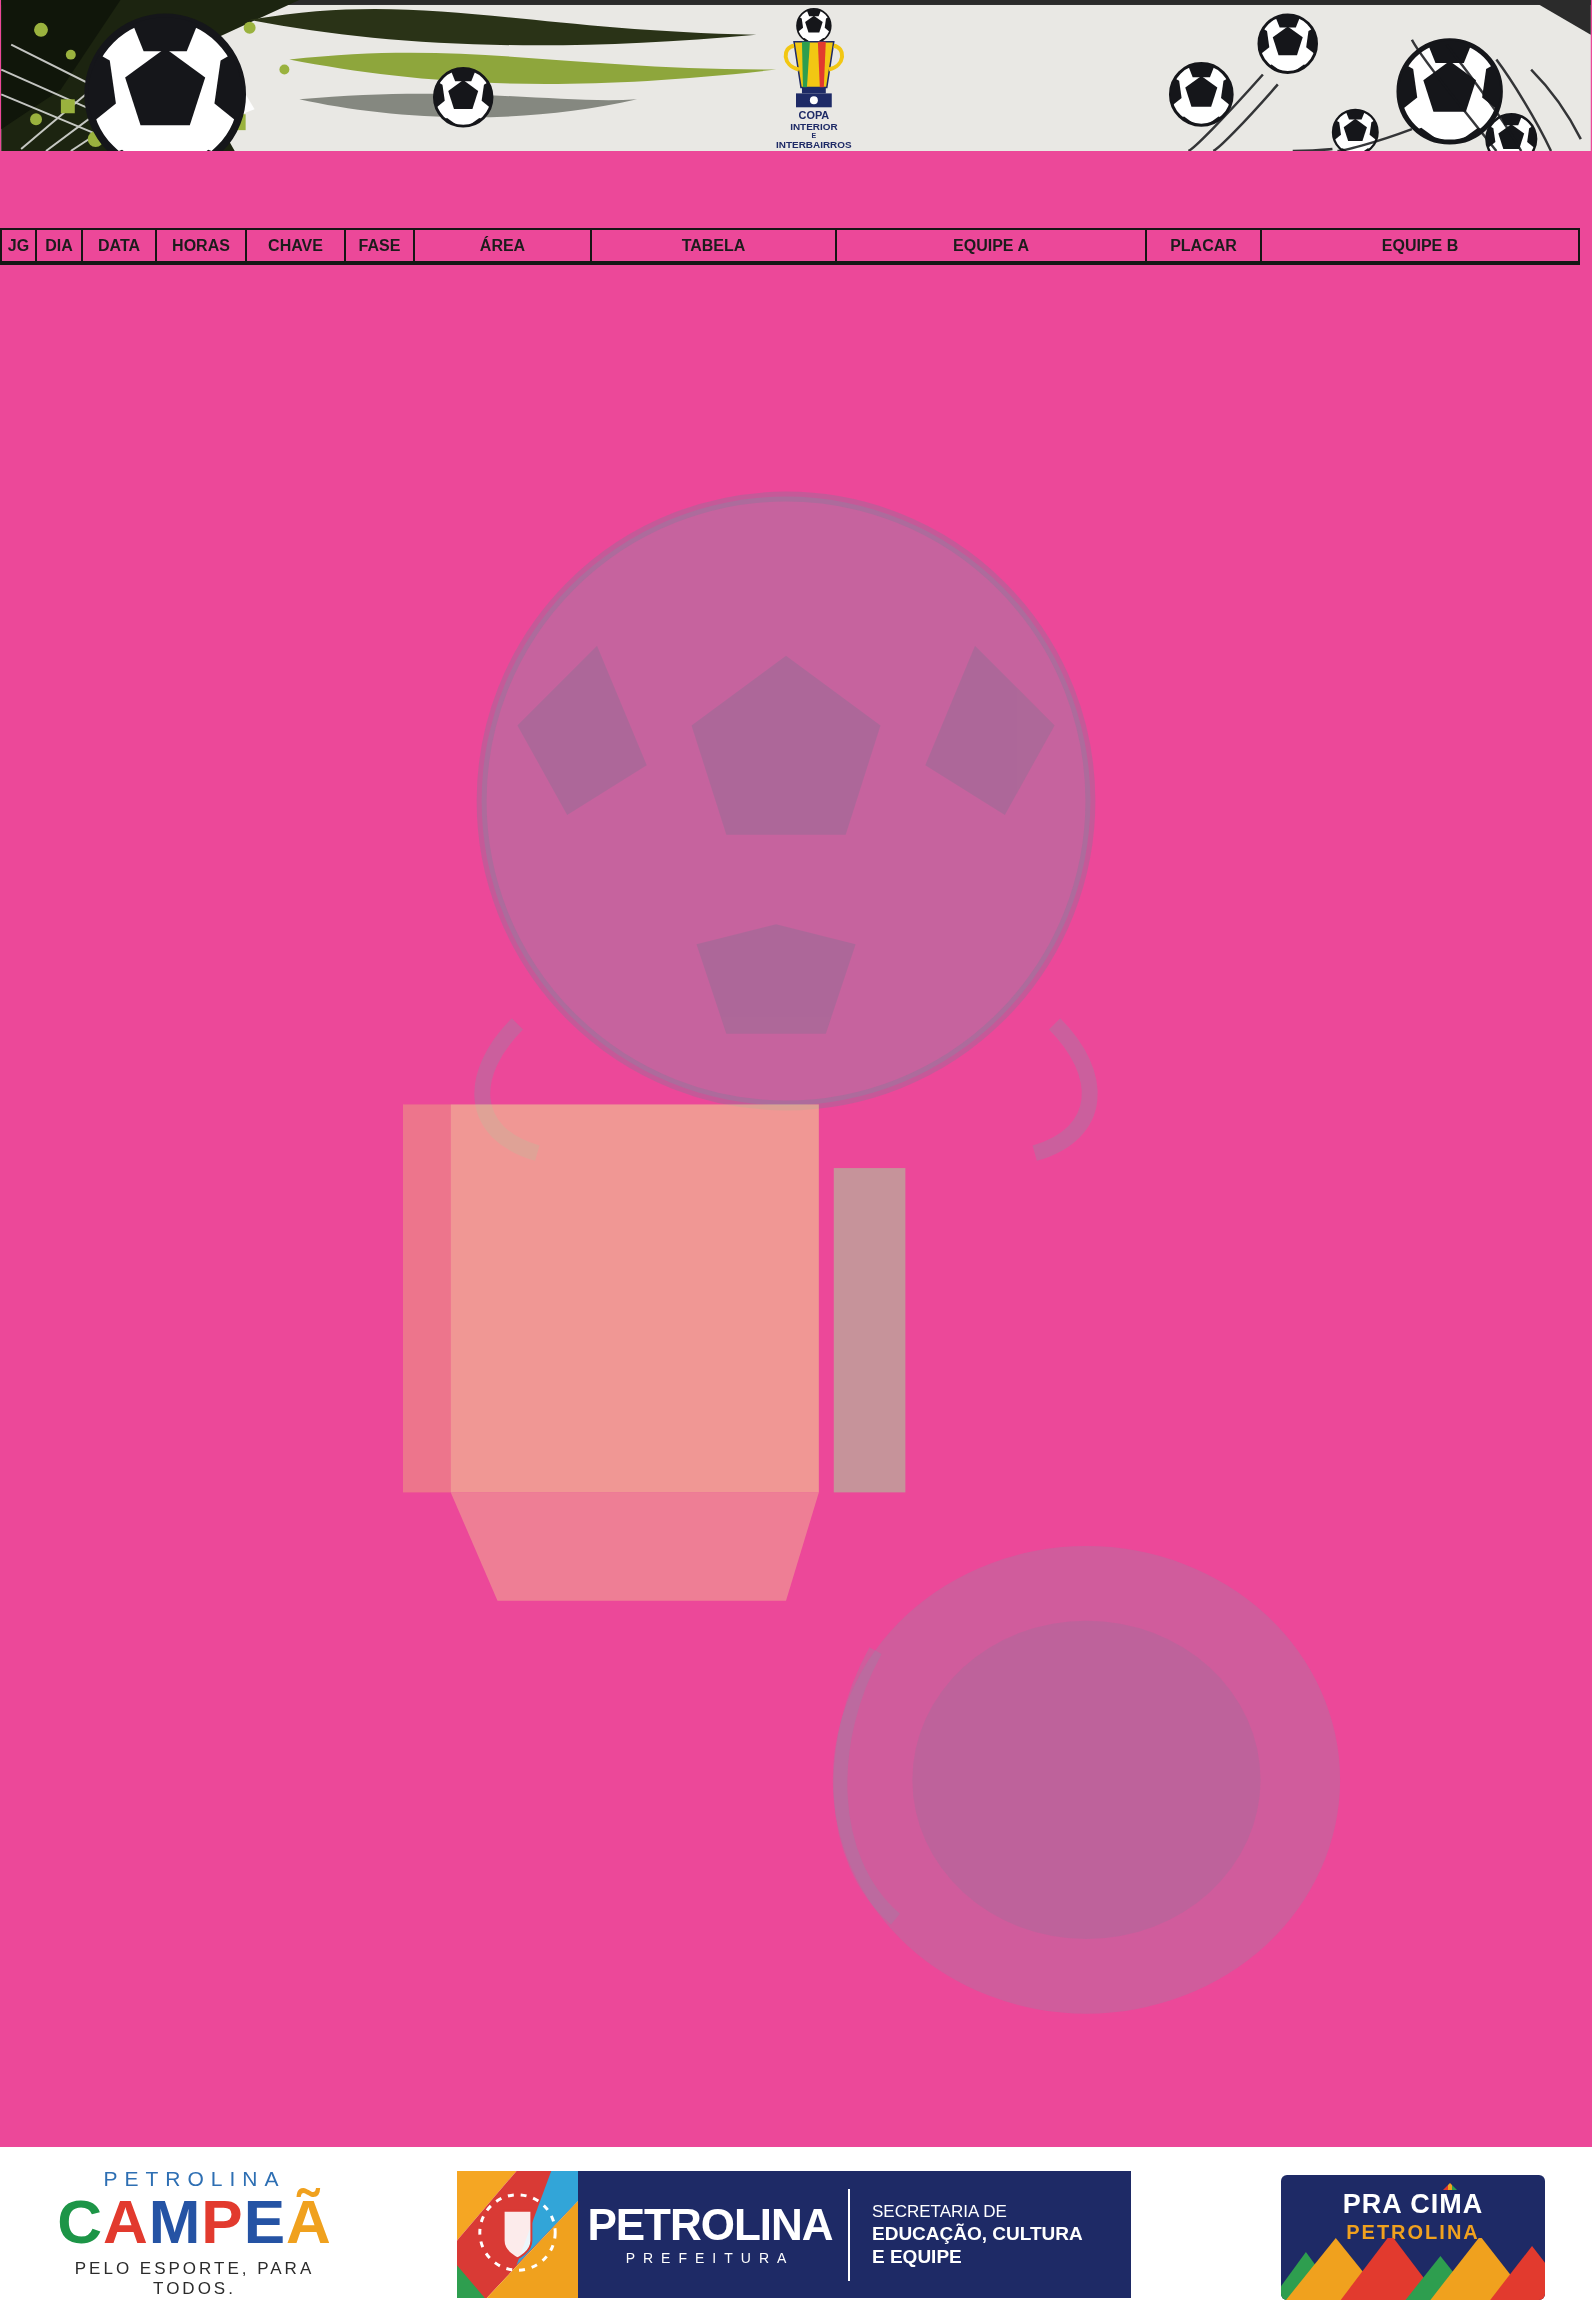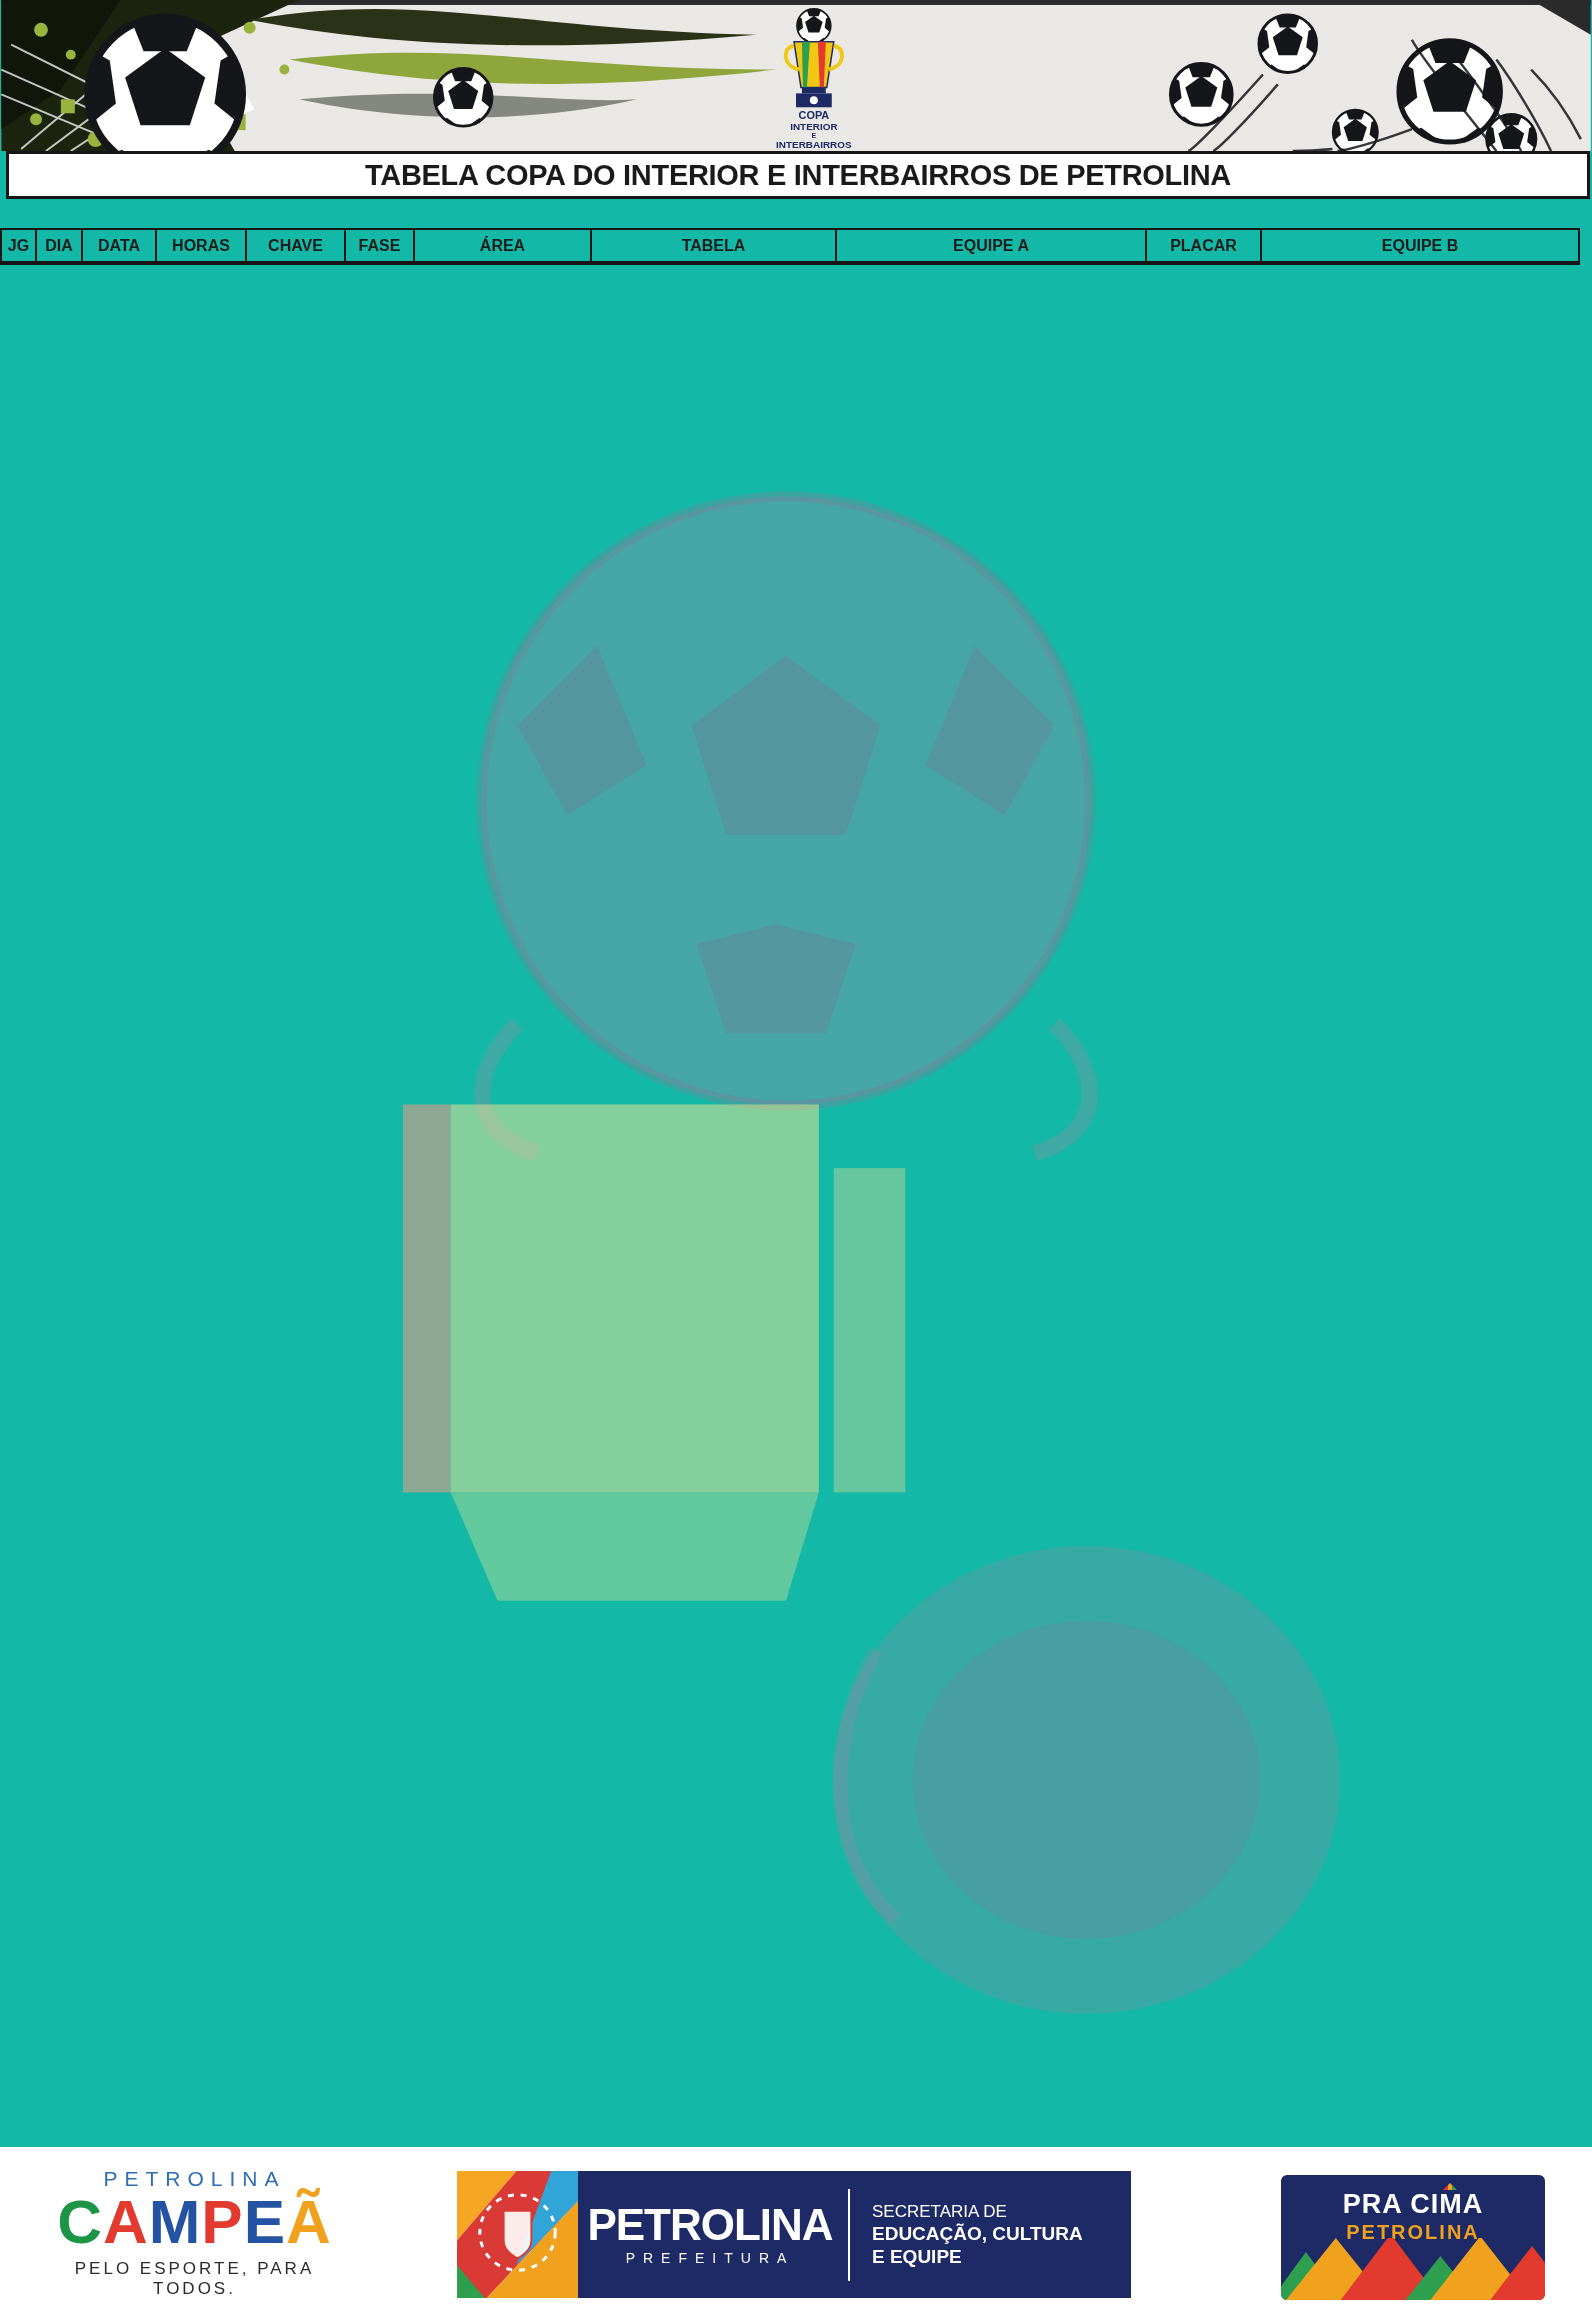"COPA" #page { background: #14b8a6 -> #ec4899 }
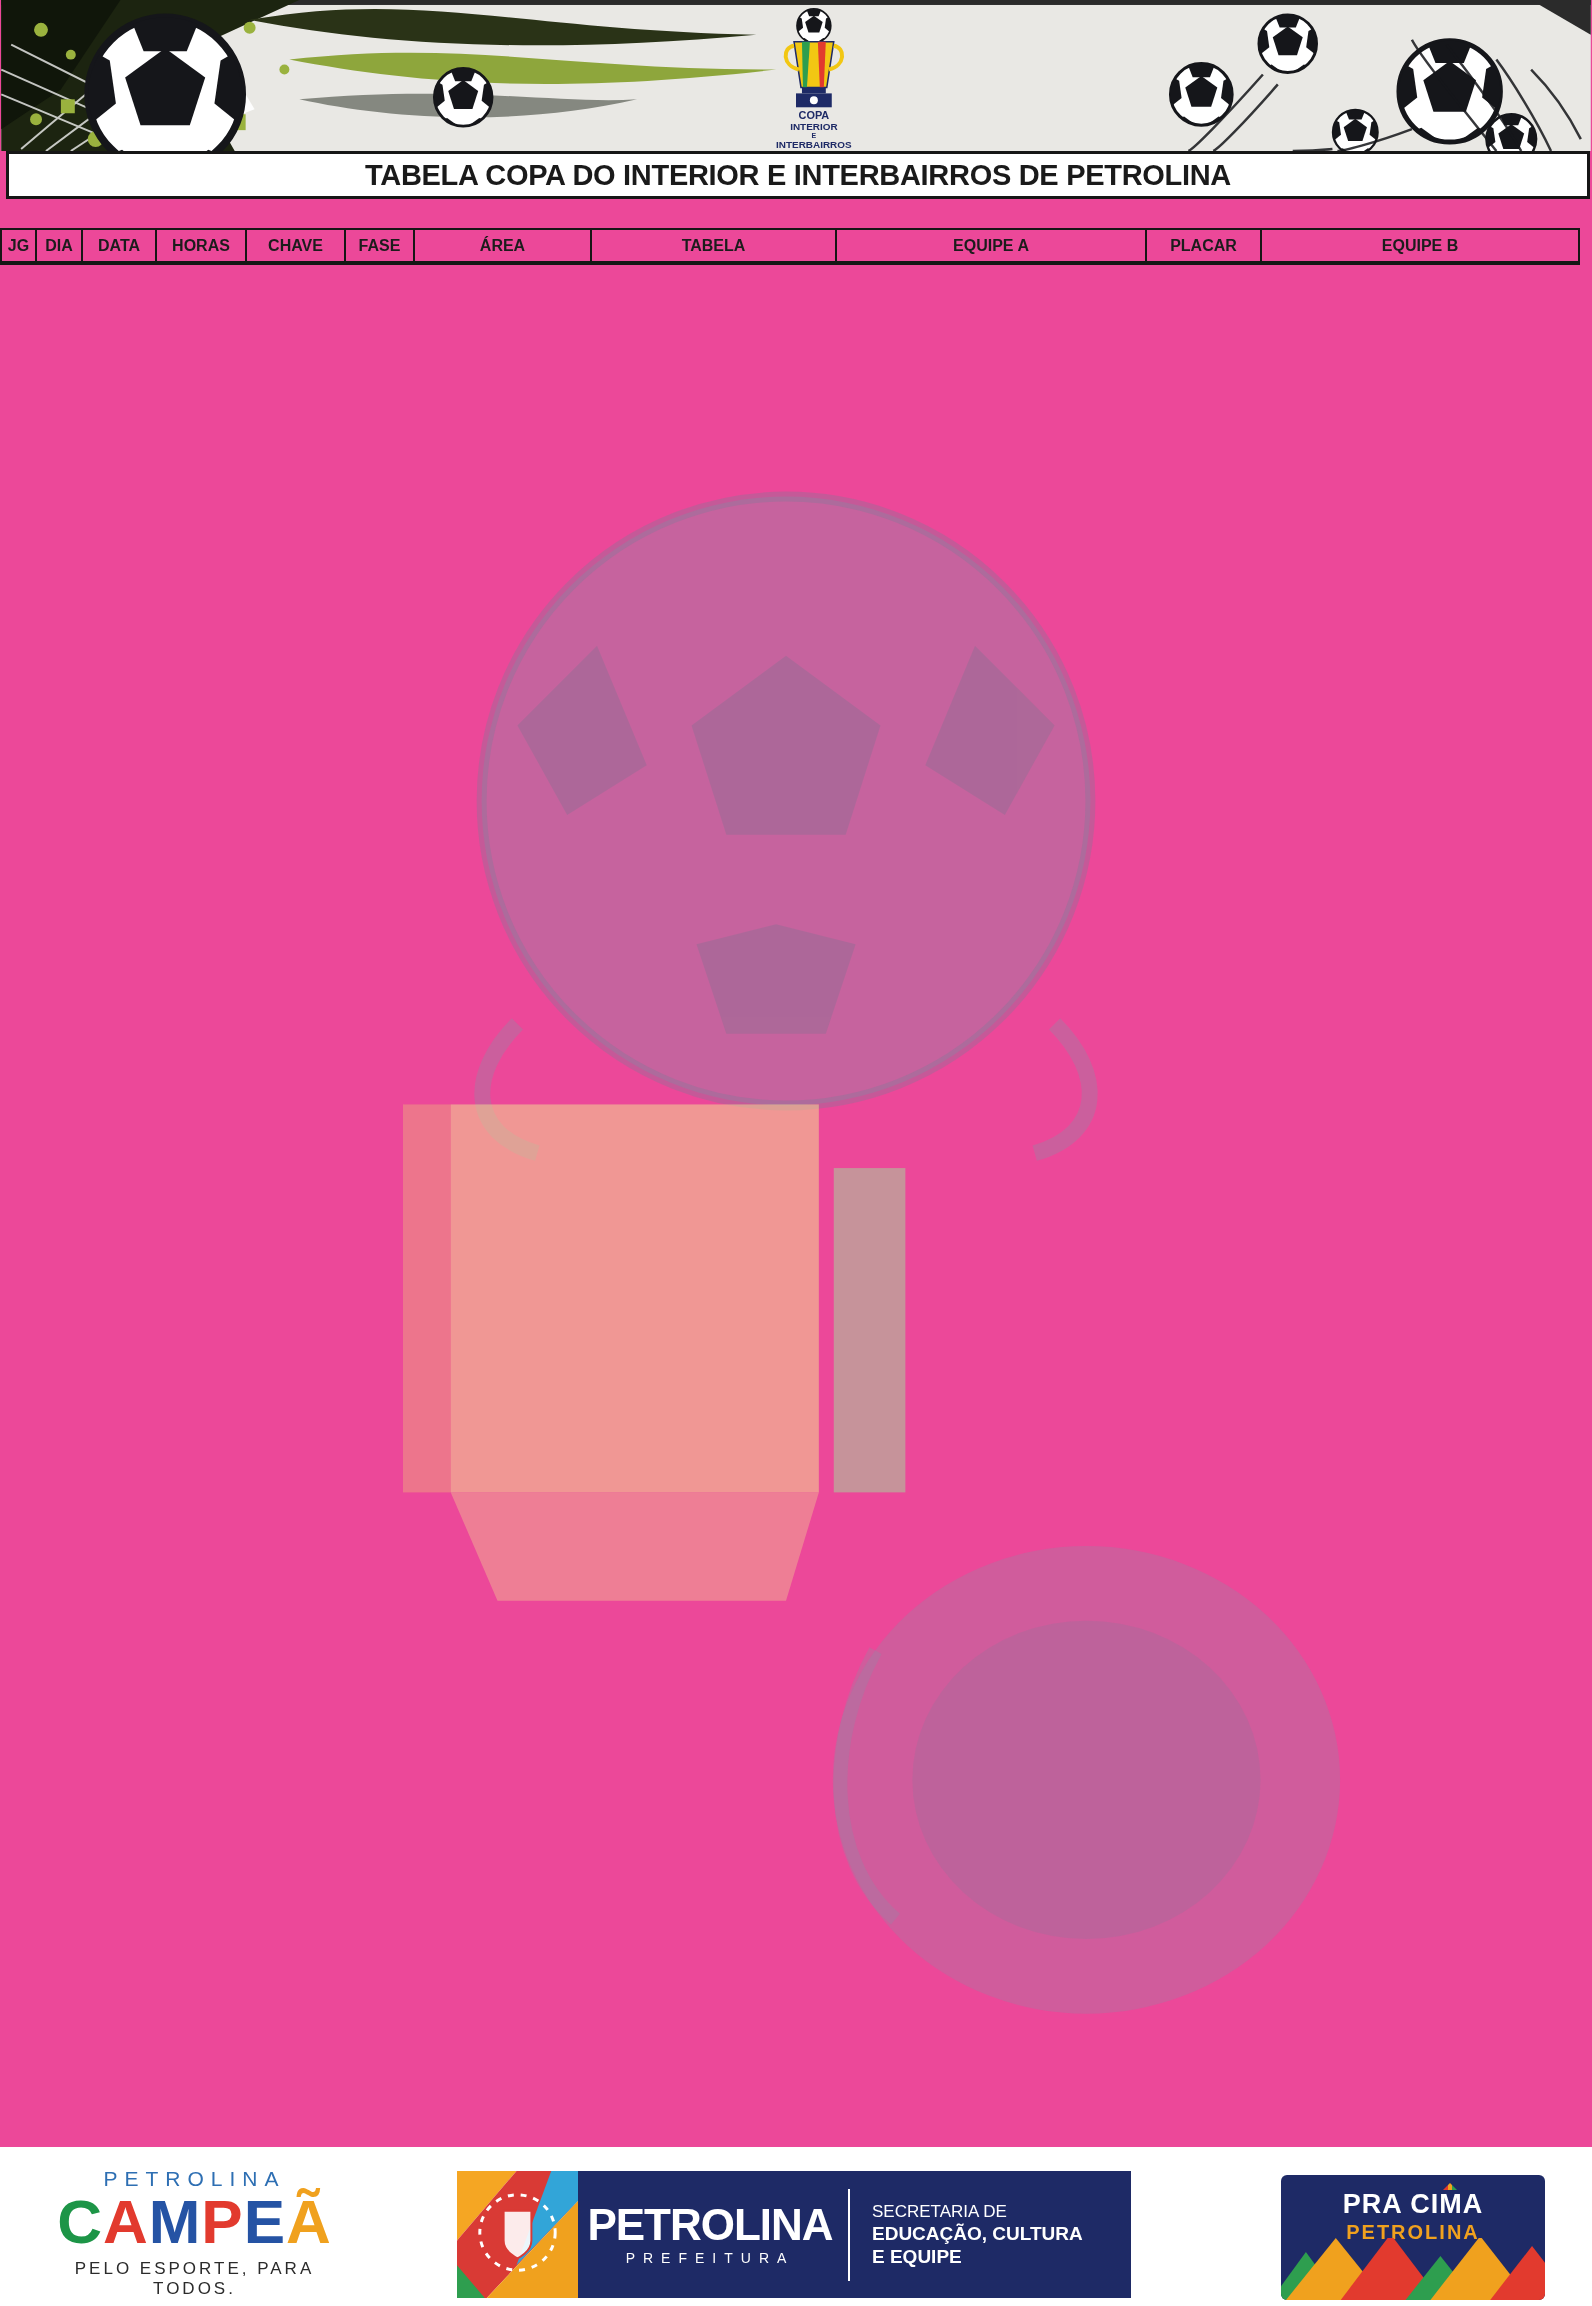"TABELA COPA DO INTERIOR E" div { html: <div>TABELA COPA DO INTERIOR E INTERBAIRROS DE PETROLINA</div> -> none }
